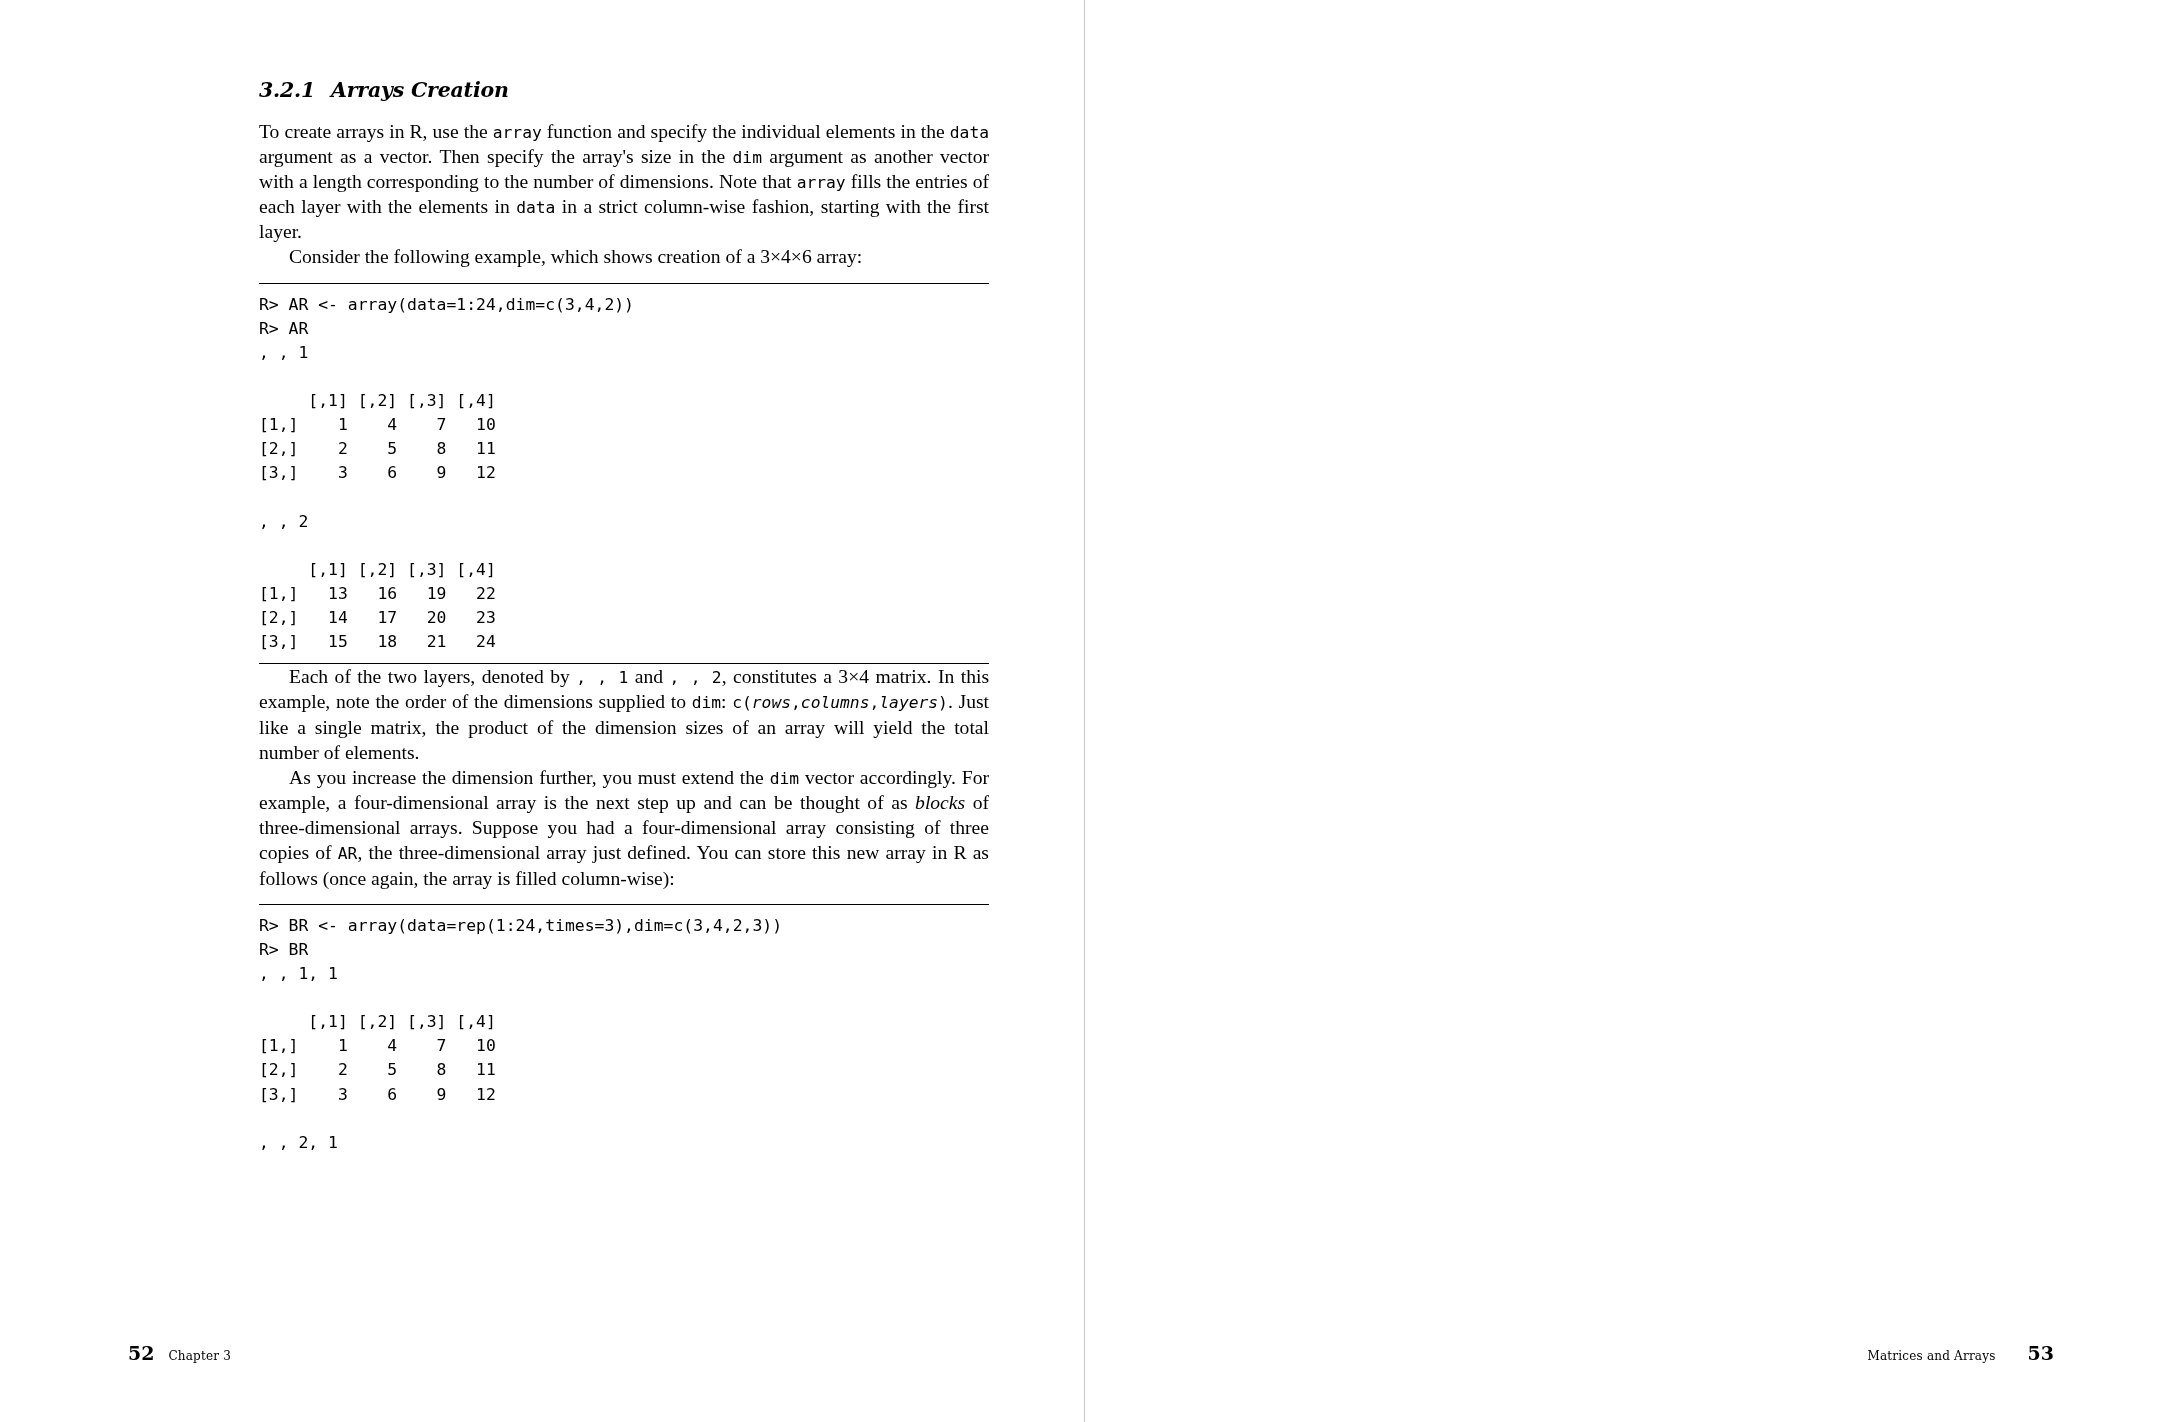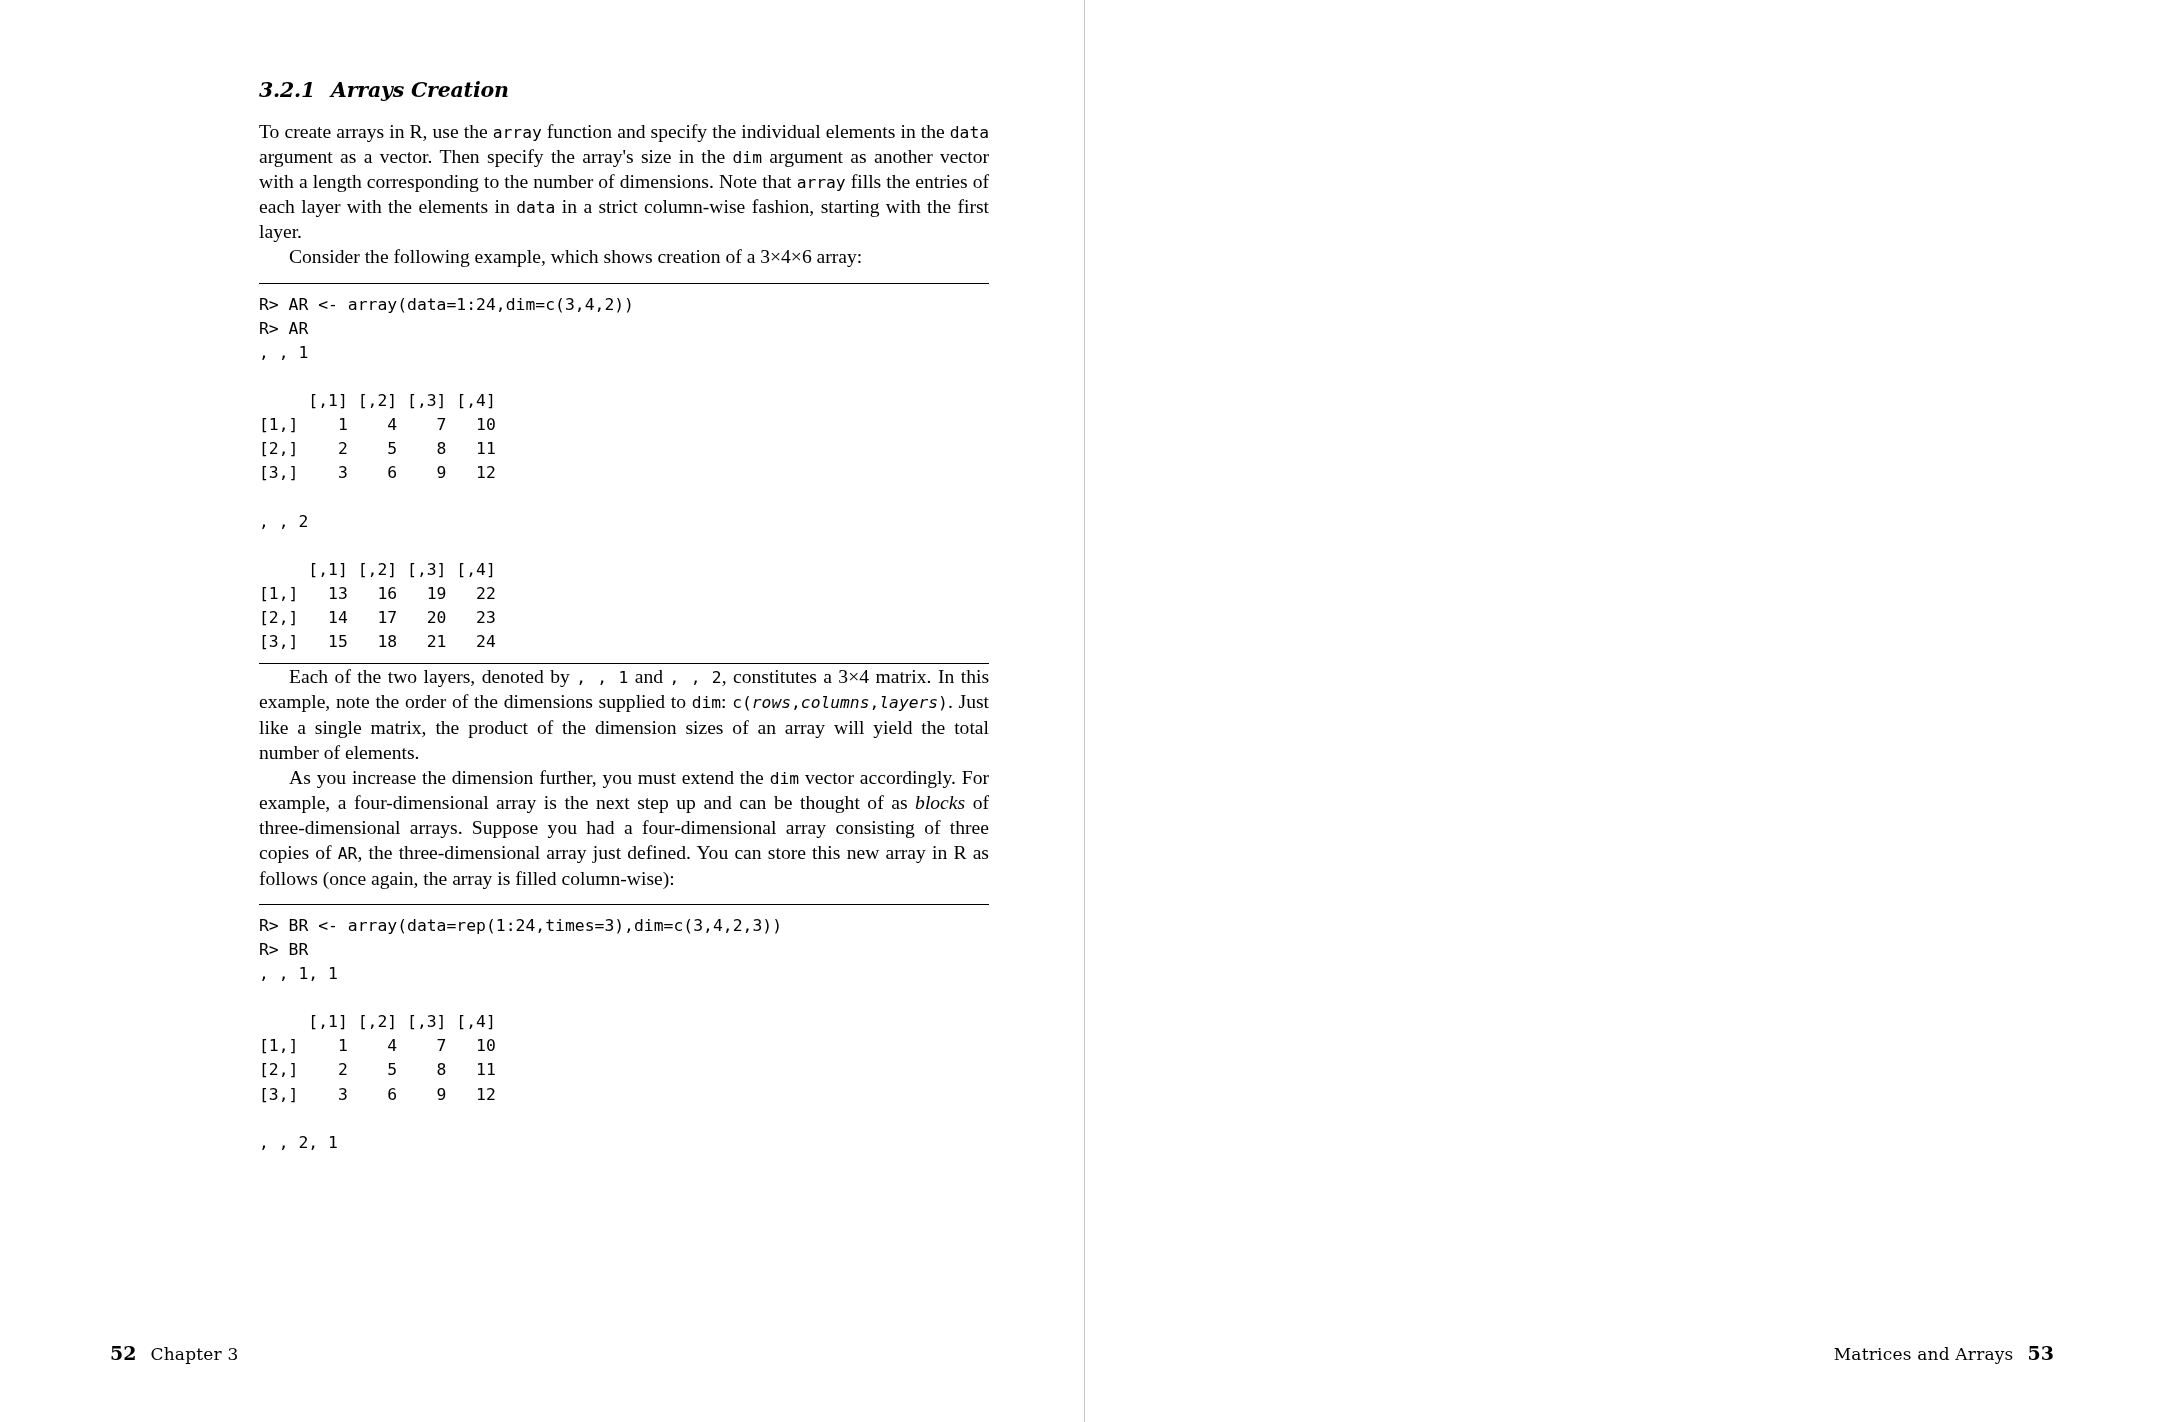"52" .folio { margin-left: none -> 18px }
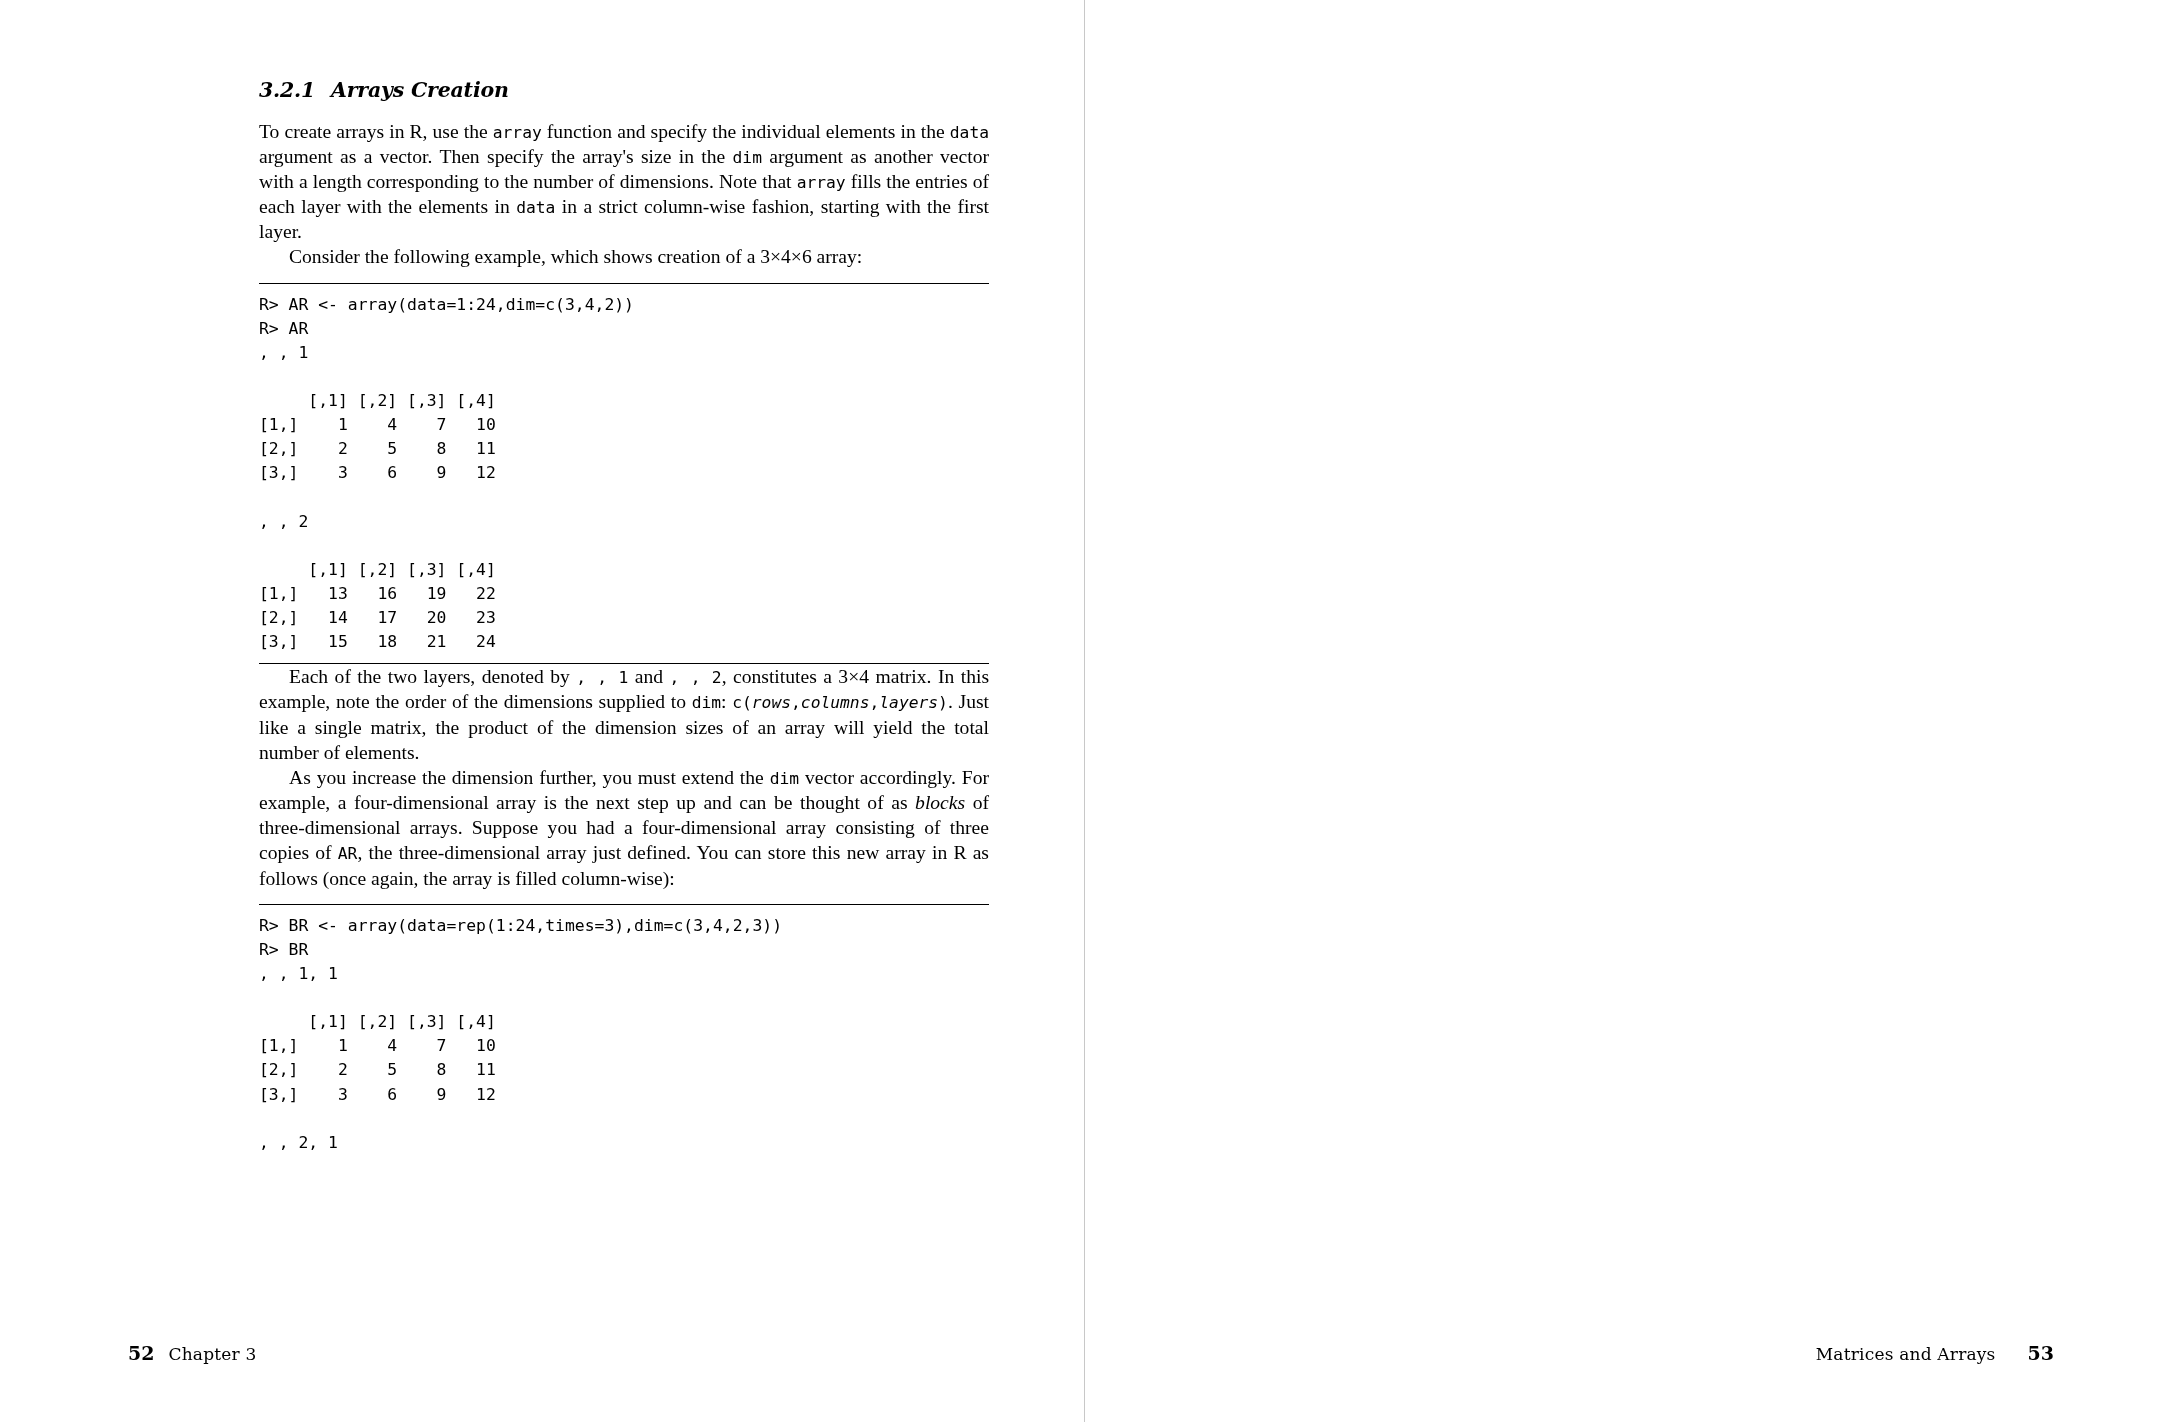"Chapter 3" .runhead { font-size: 17px -> 12px }
